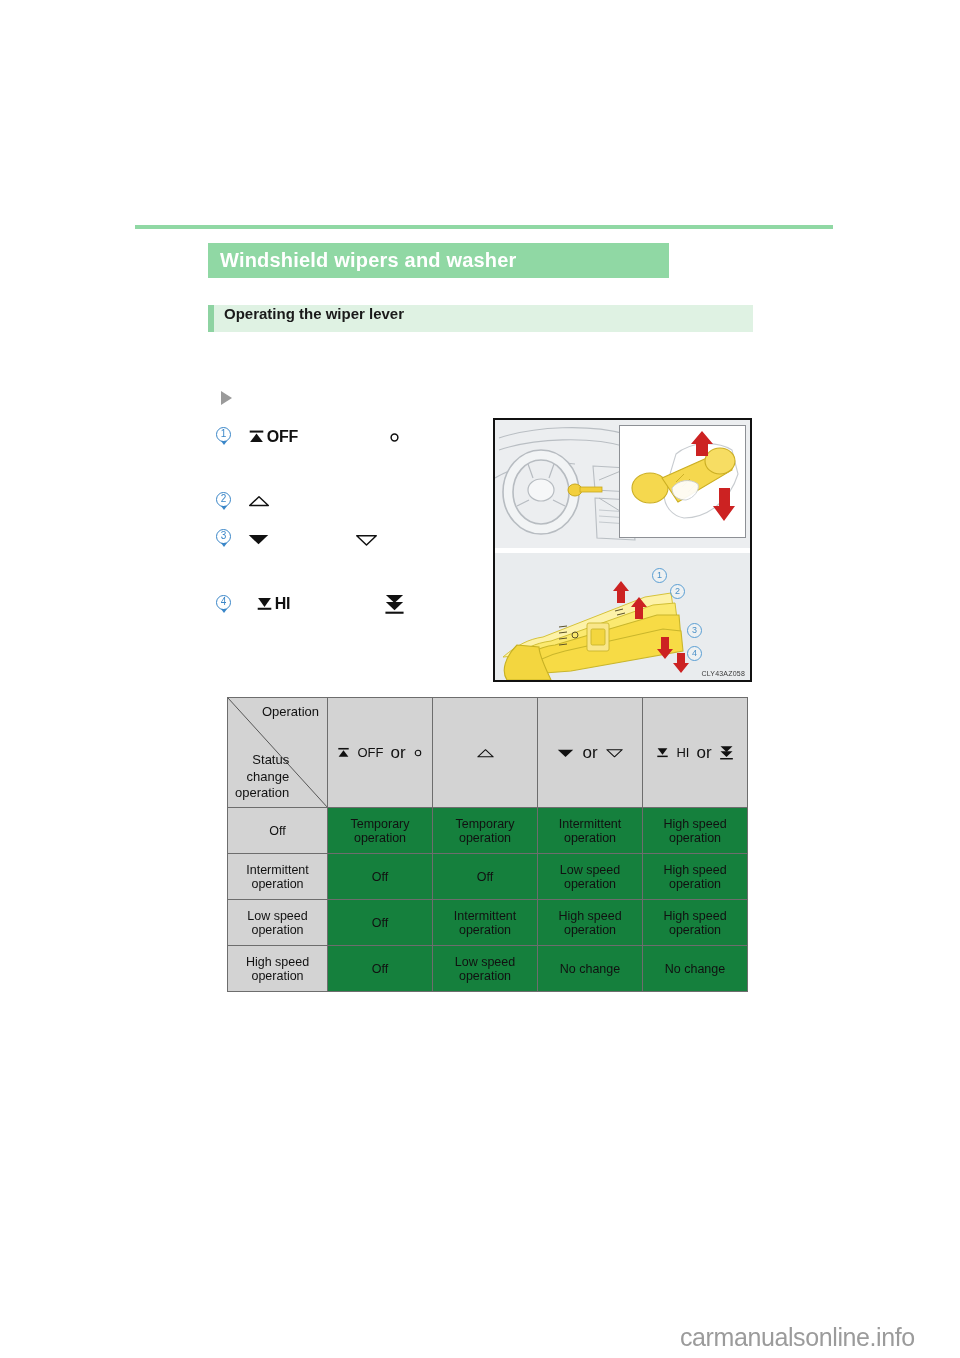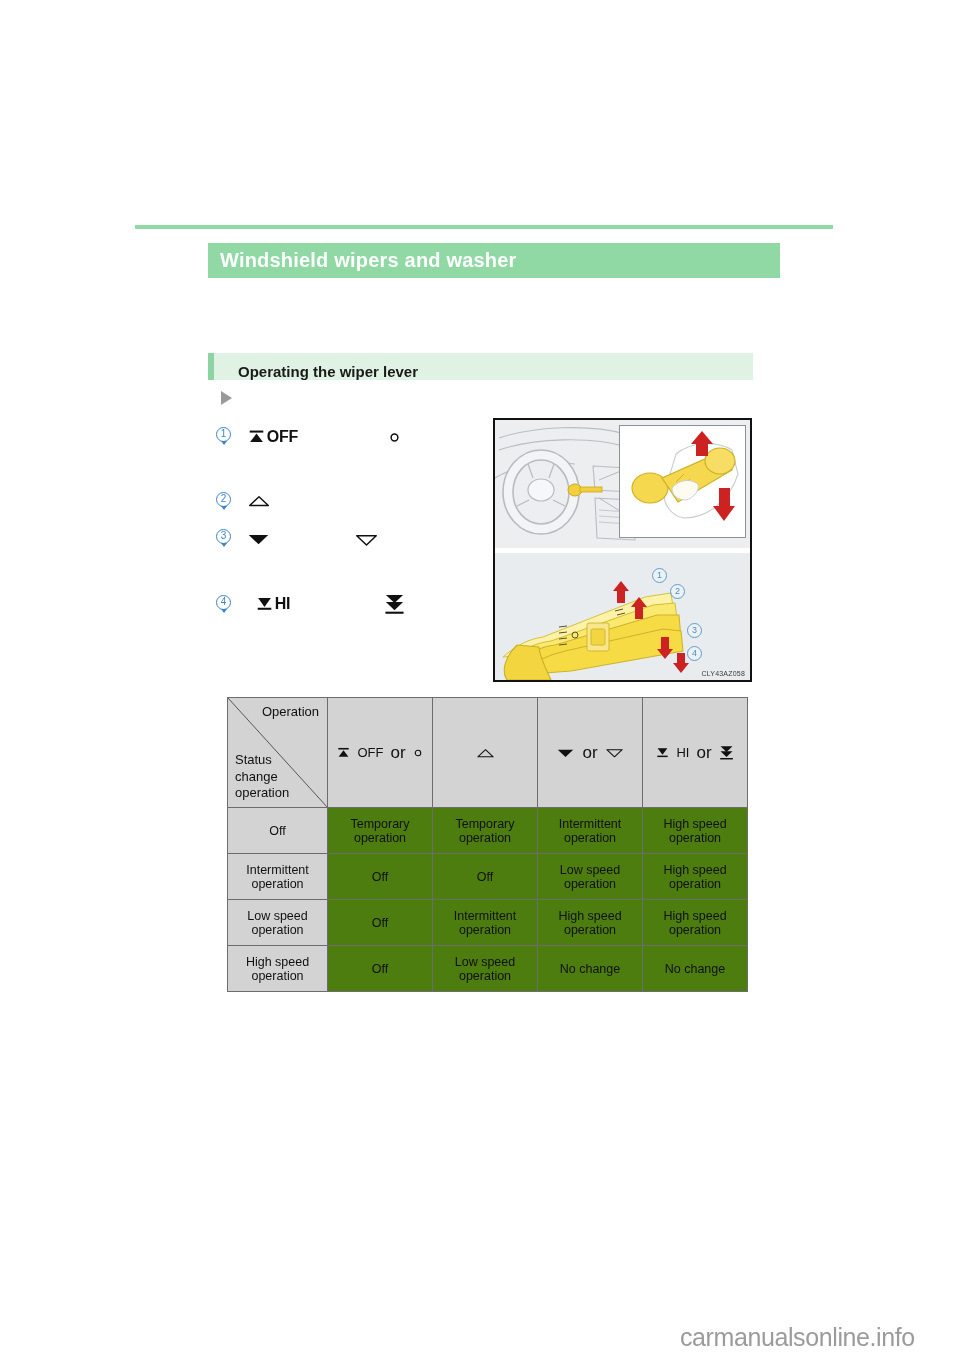"Windshield wipers and washer" .section-title { width: 572px -> 461px }
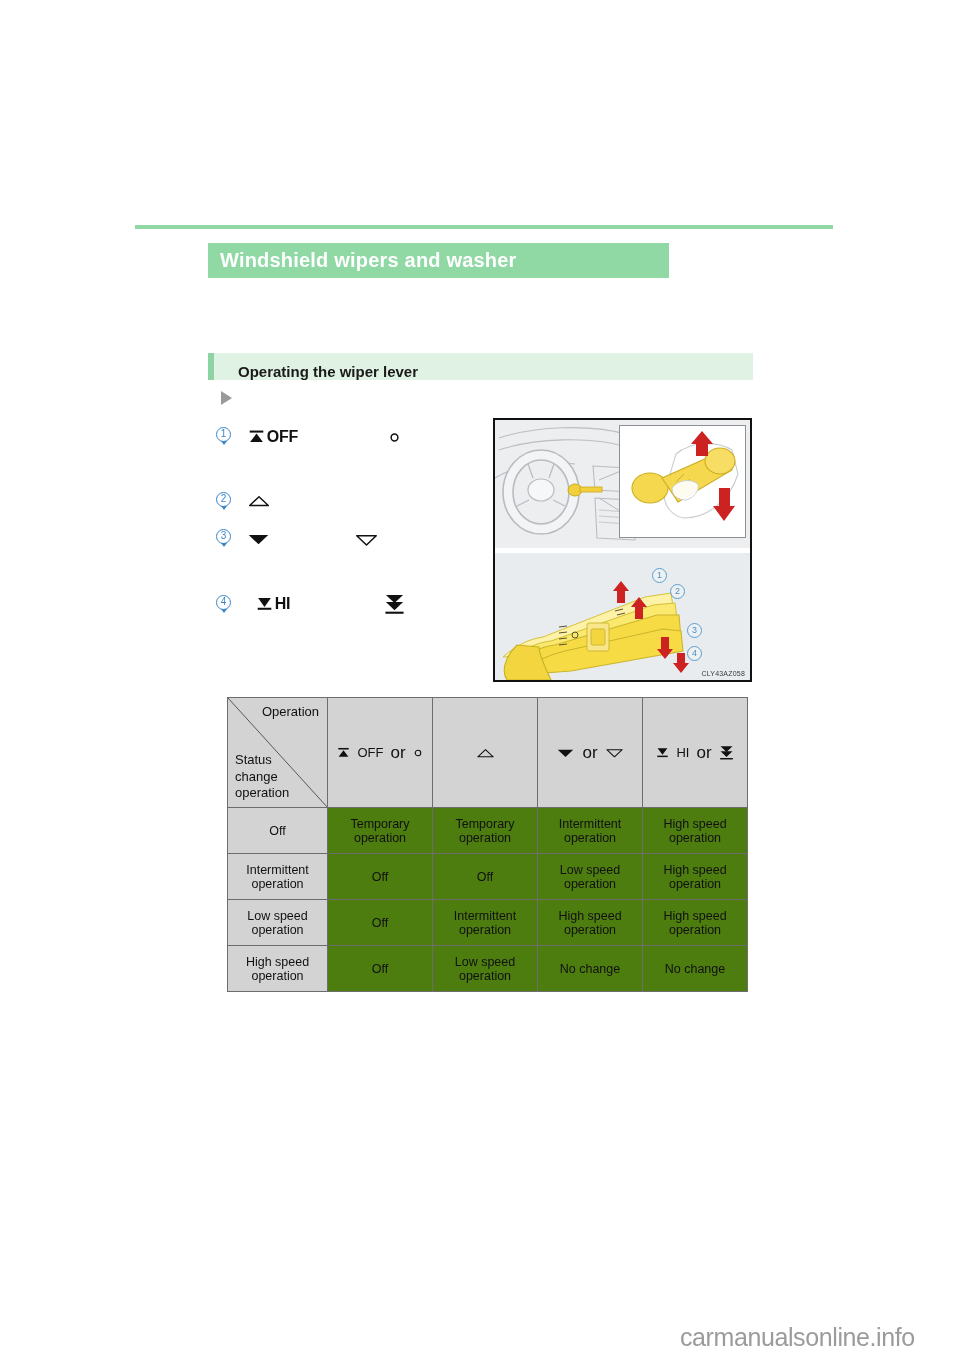"Operating the wiper lever" .sub-title { align-items: flex-end -> flex-start; margin-top: 48px -> none; padding-left: 24px -> 10px }
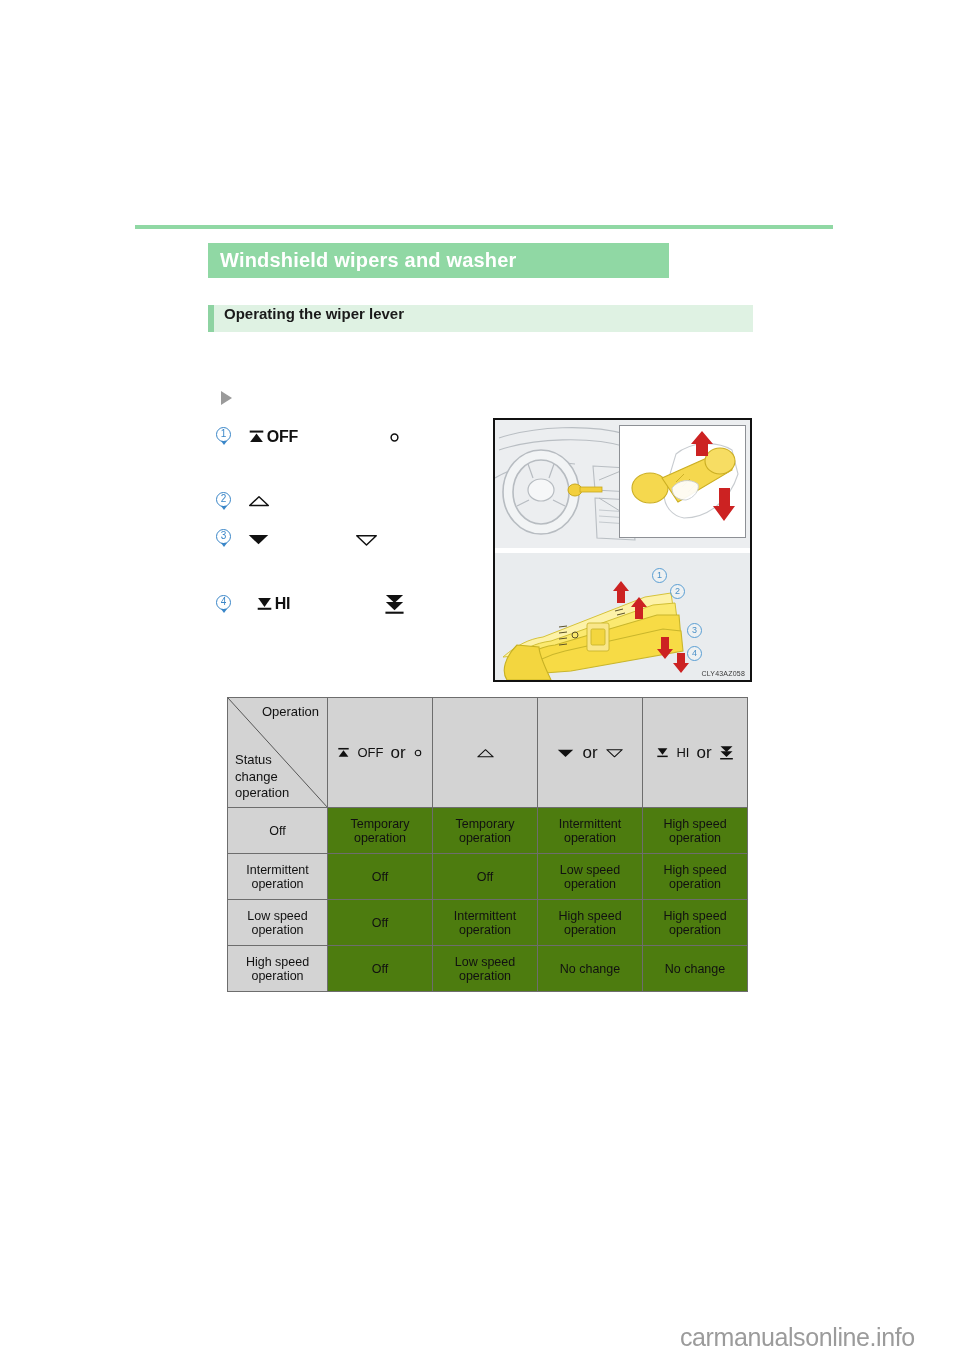"Status" .corner-cell .st-lab { text-align: left -> right }
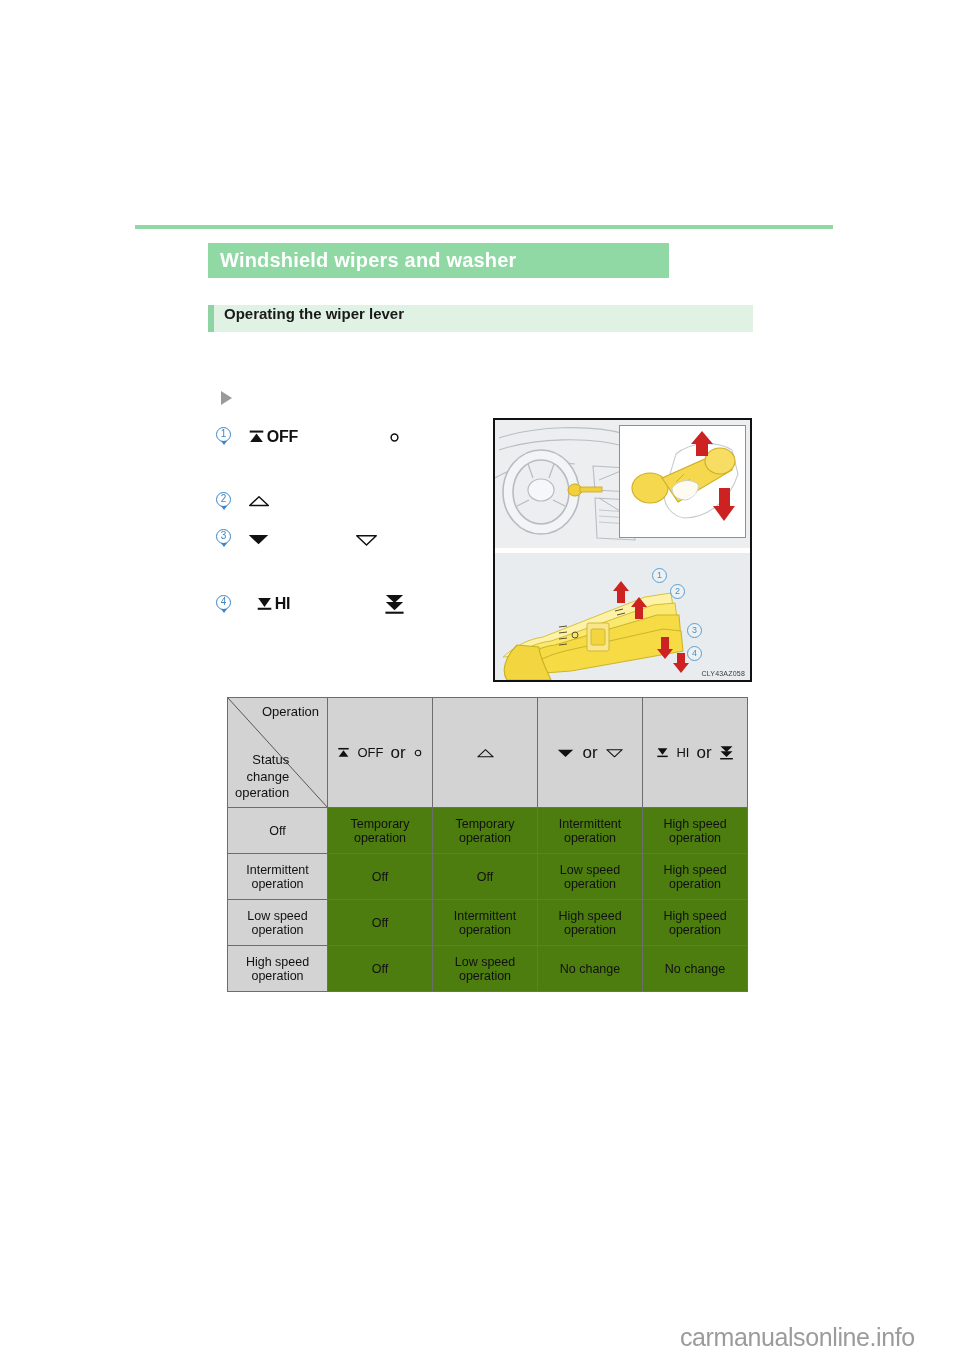"Temporary operation" table.op tbody td { background: #4d7c0f -> #15803d }
